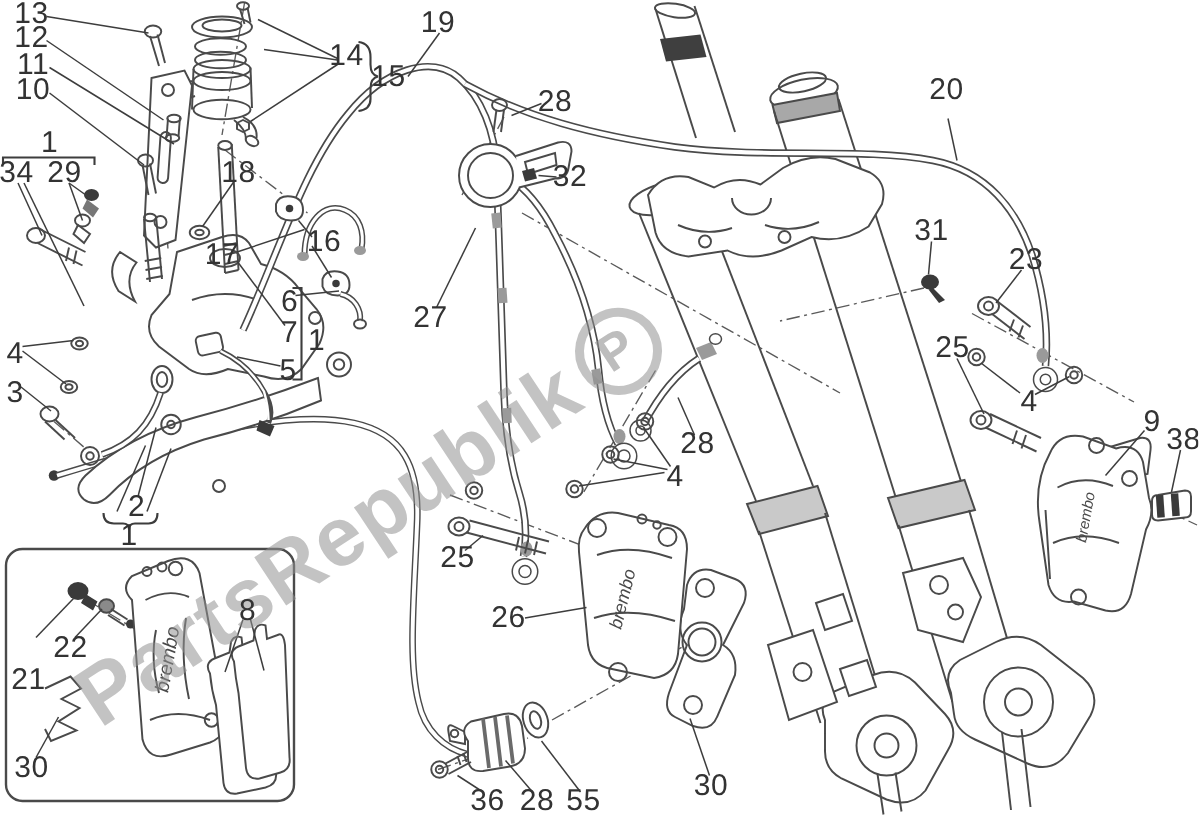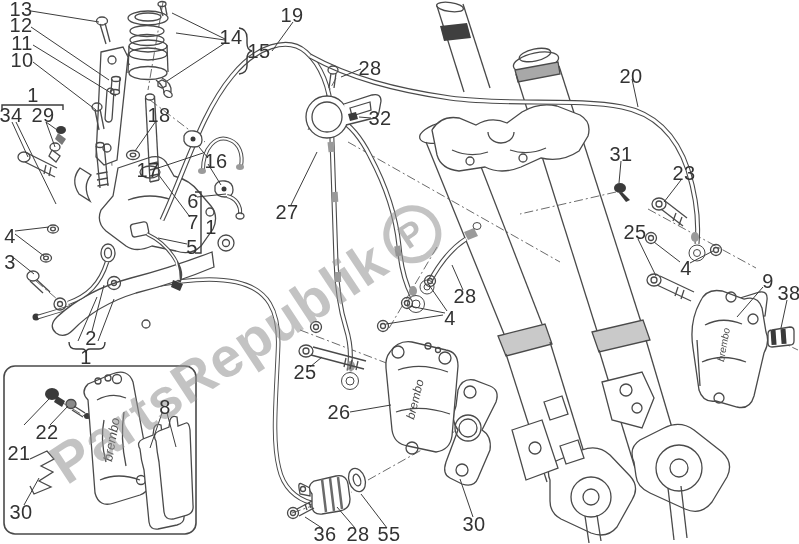"20" span.callout { top: 76px -> 60px }
